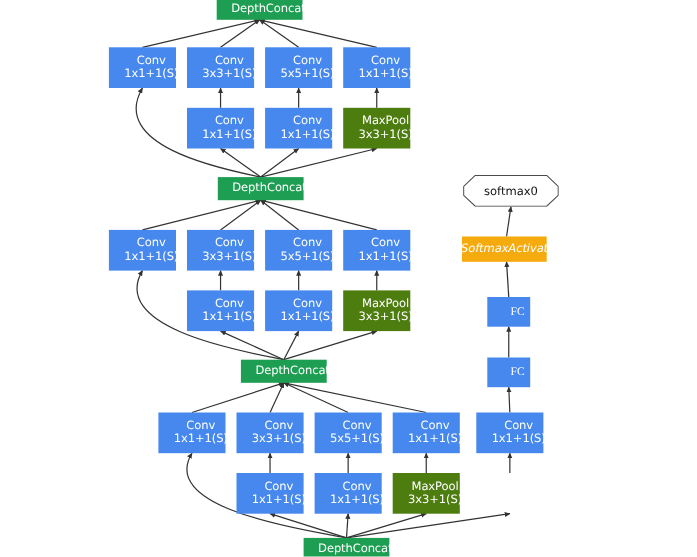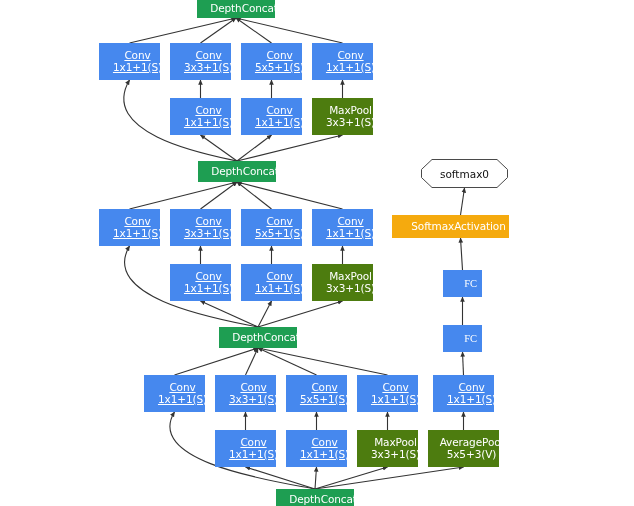"Conv" .conv { text-decoration: underline -> none }
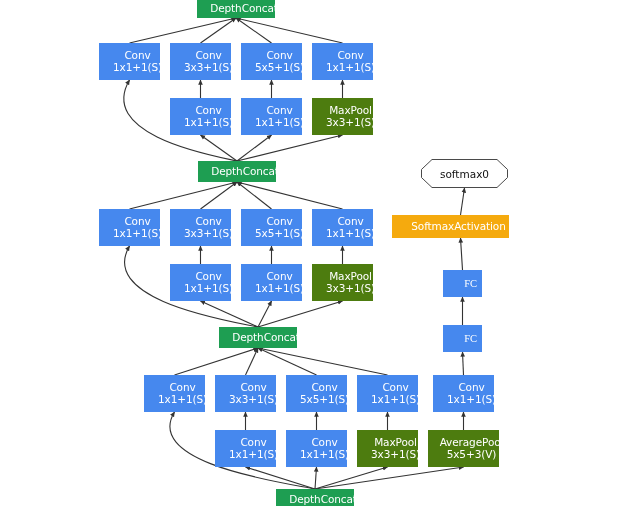"SoftmaxActivation" div.node { font-style: none -> italic; left: 392px -> 420px; width: 117px -> 77px }
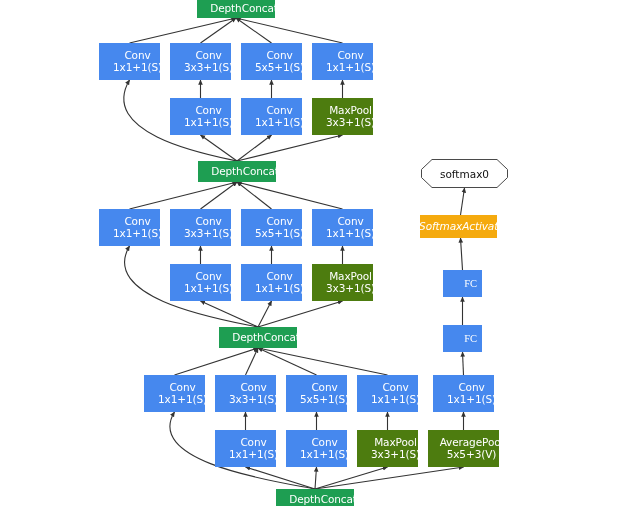"AveragePool" div.node { html: <div> <span>AveragePool</span> <span>5x5+3(V)</span> </div> -> none }
